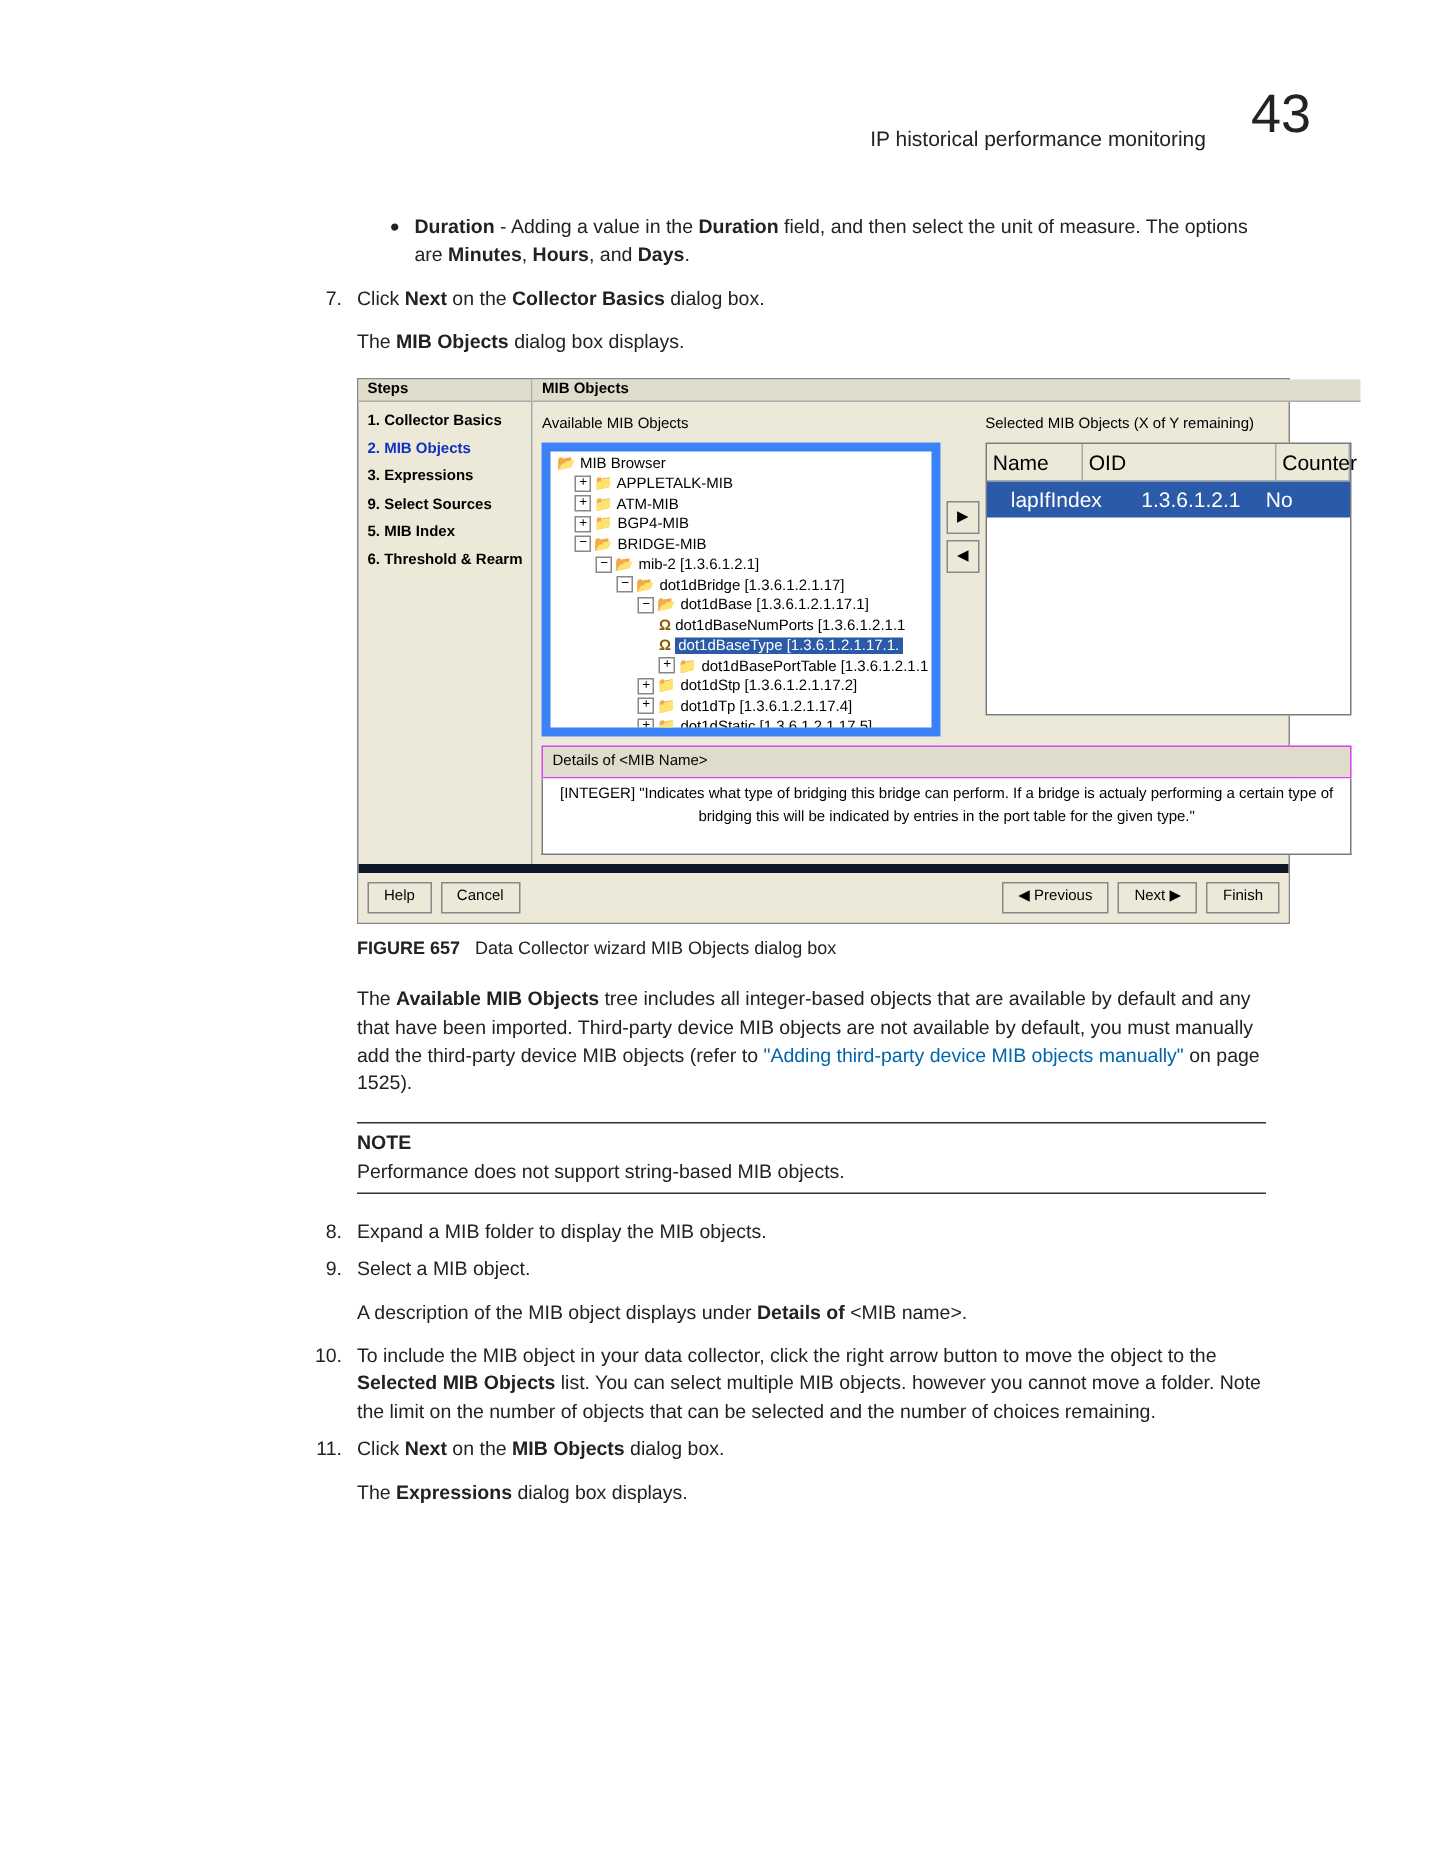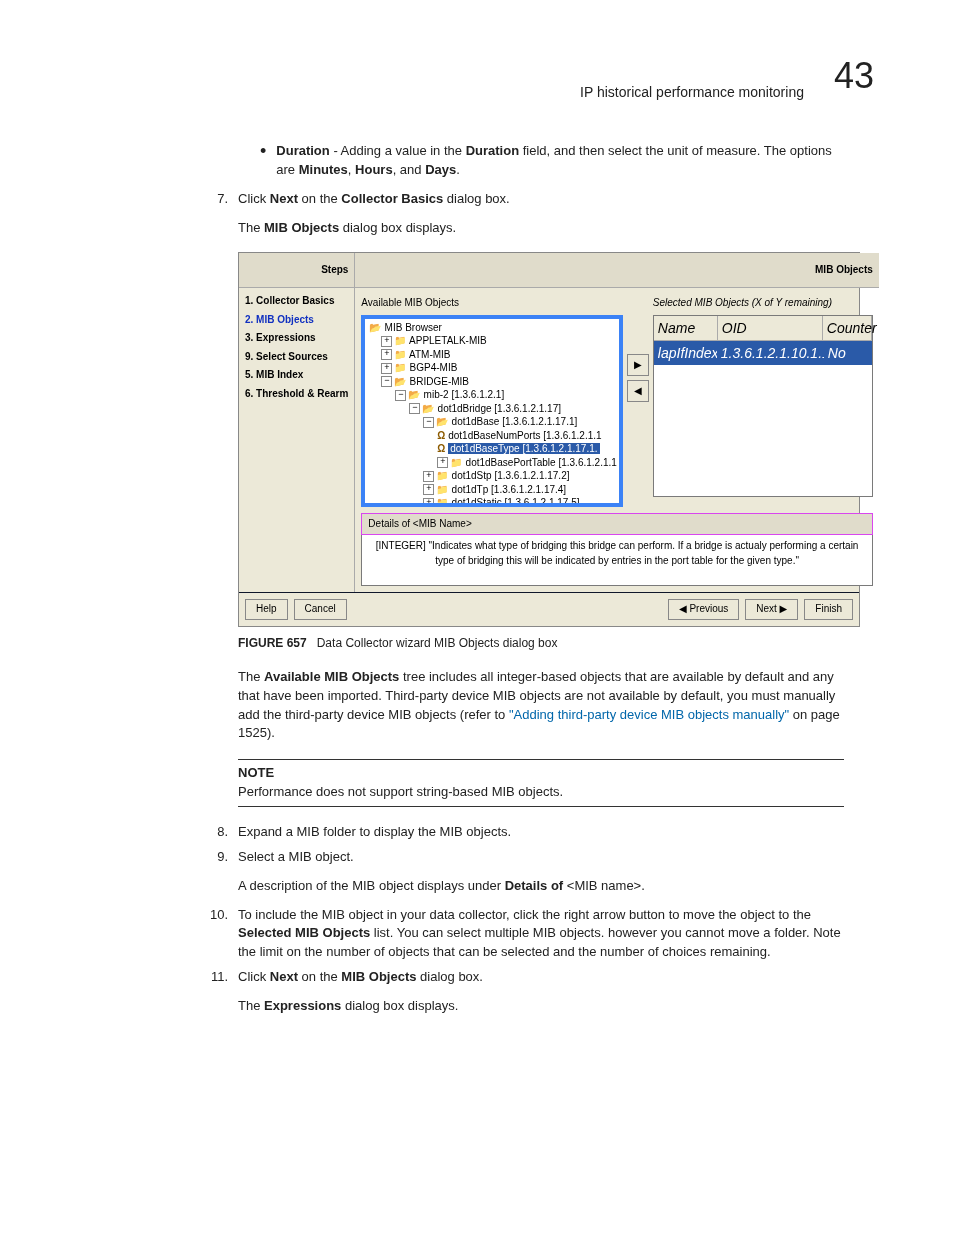"Steps" .steps-pane .pane-title, .right-pane .pane-title { padding: 10px 6px -> 0 6px; text-align: right -> none }
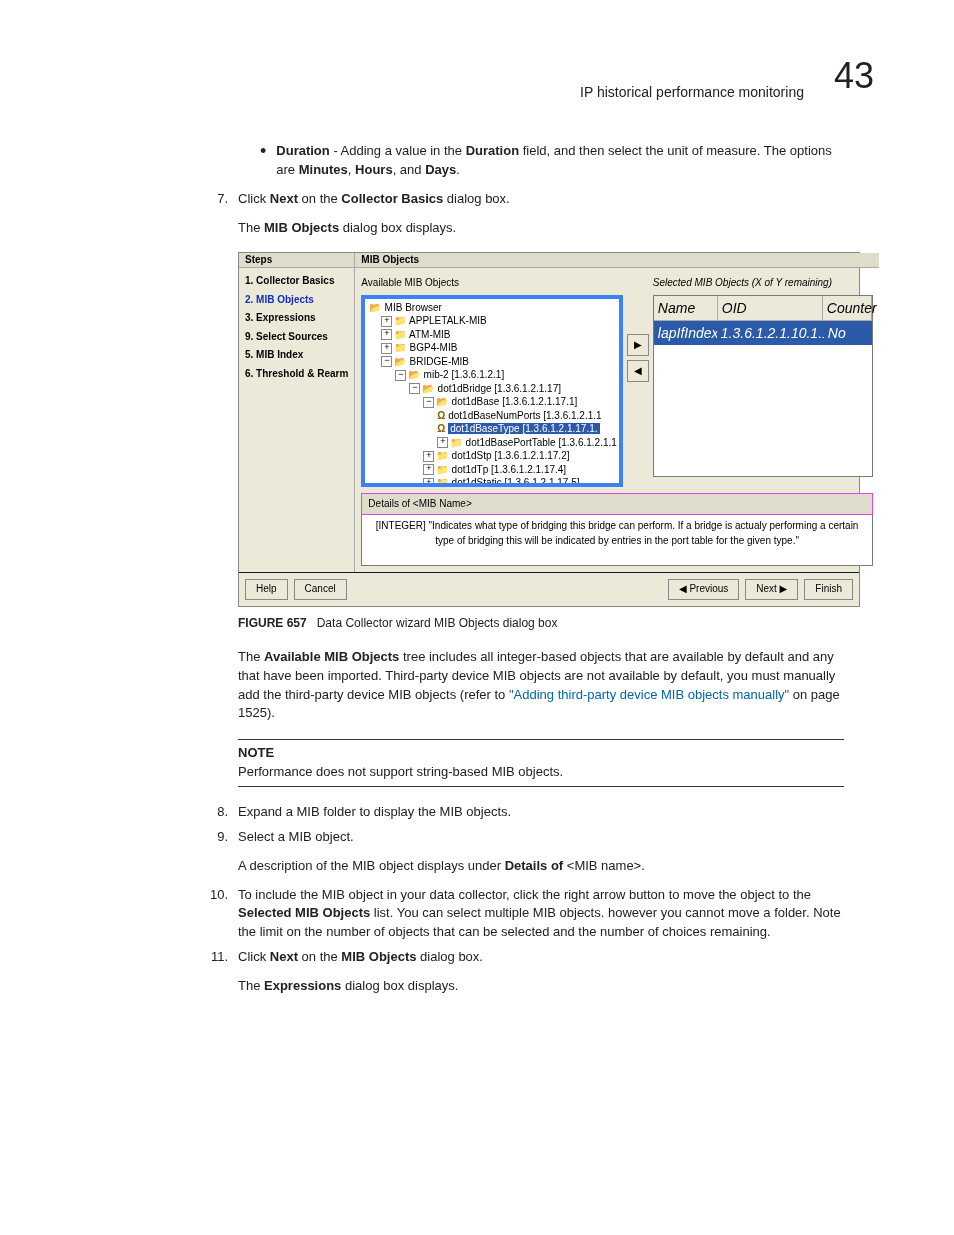"Selected MIB Objects (X of" .sel-col { font-style: italic -> none; width: 220px -> 244px }
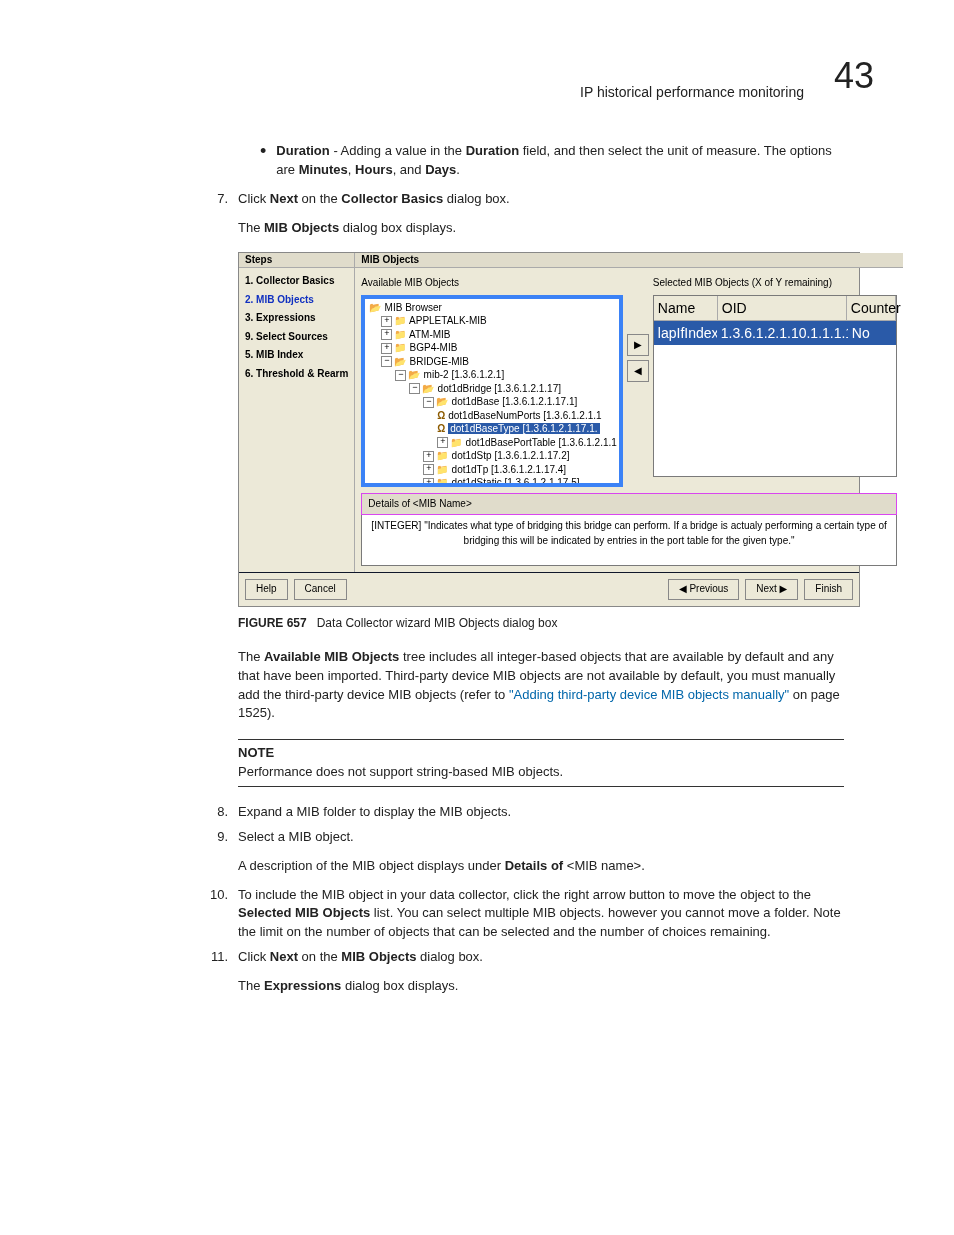"📂 MIB Browser" .tree { border: 4px solid #3b82f6 -> 6px solid #3b82f6 }
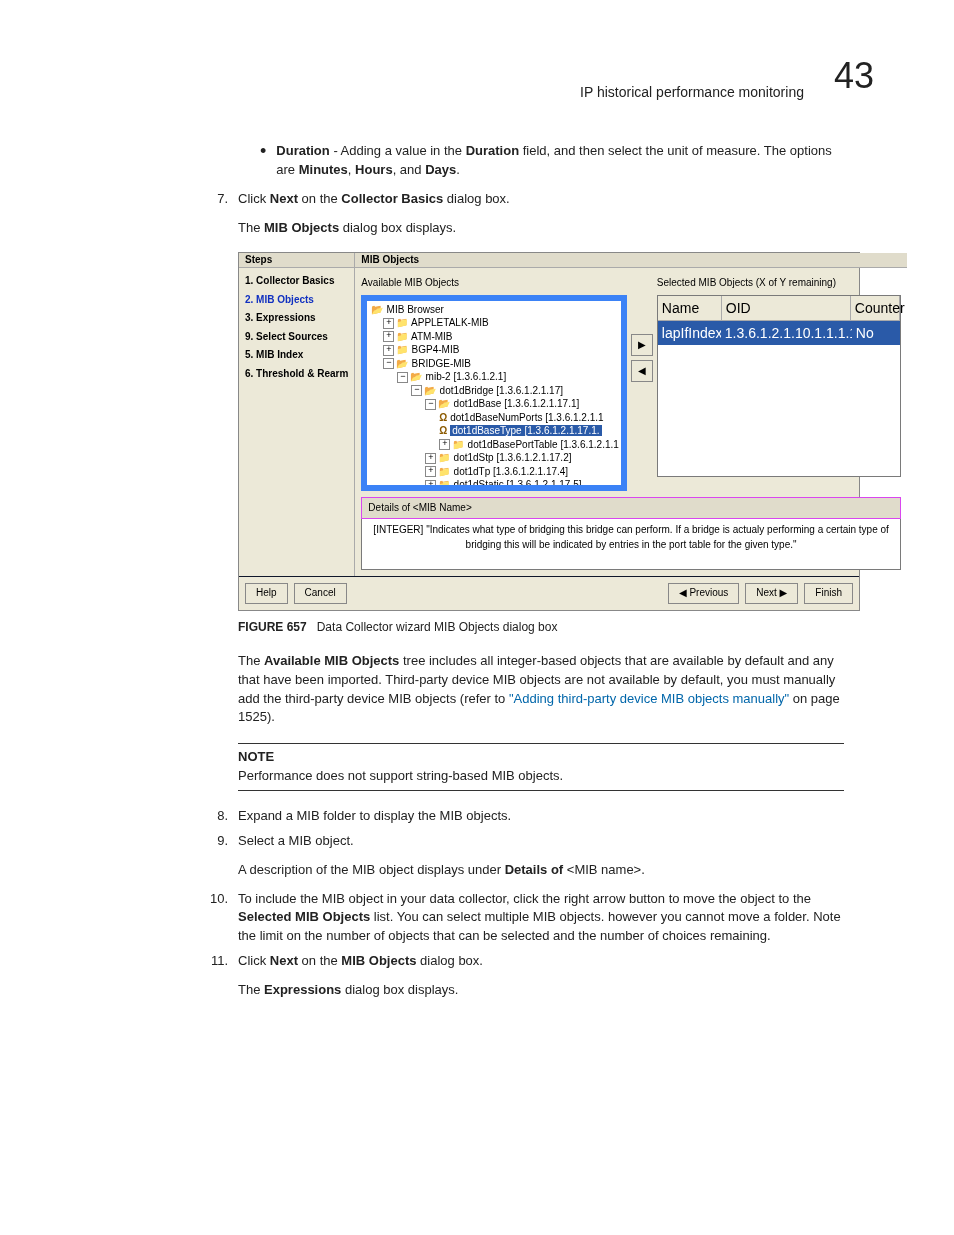"lapIfIndex" .sel-row div { padding: 2px 4px -> 2px 16px }
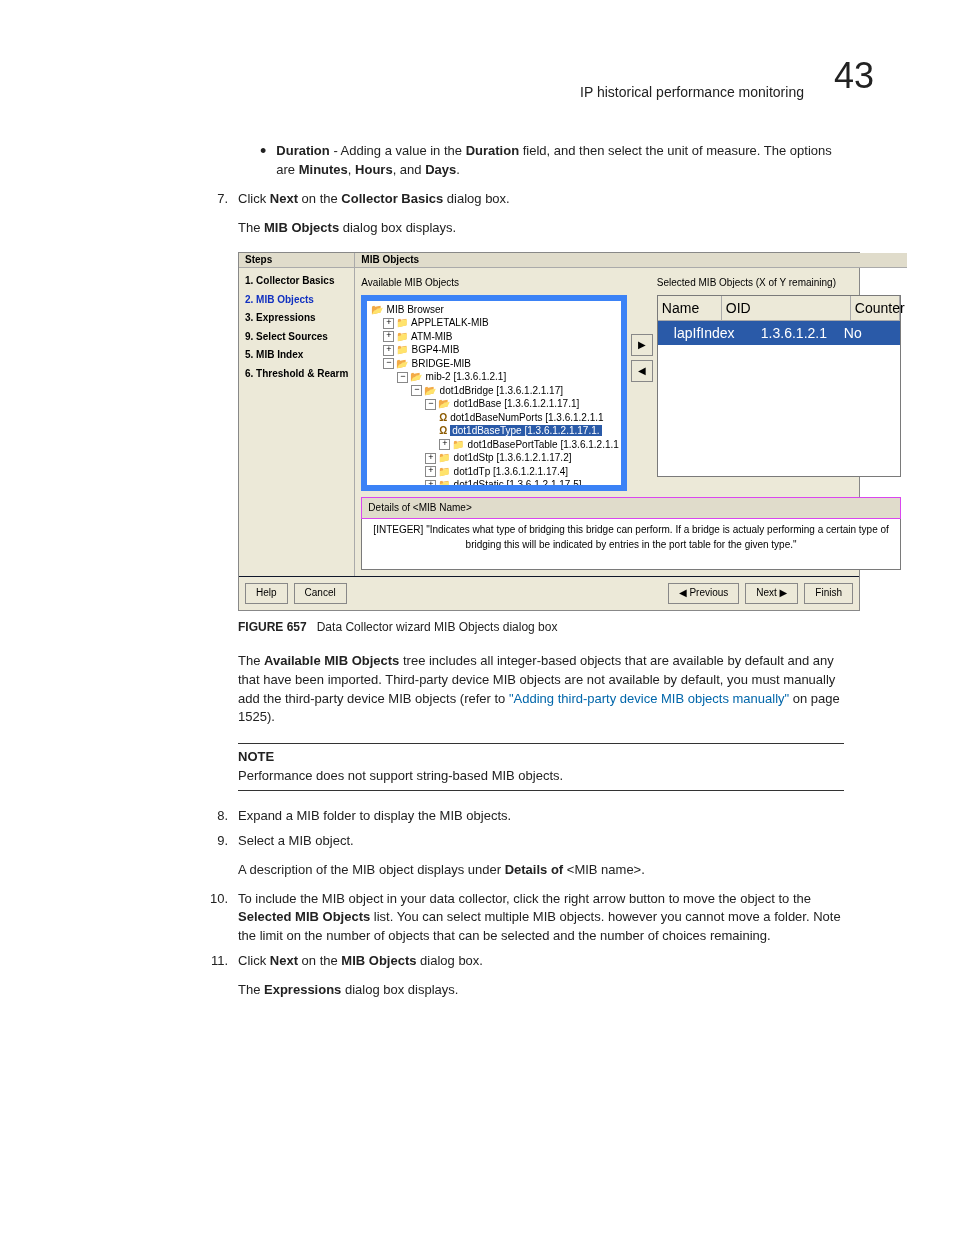"Help" .dialog-footer { border-top: 1px solid #0f172a -> 6px solid #0f172a }
